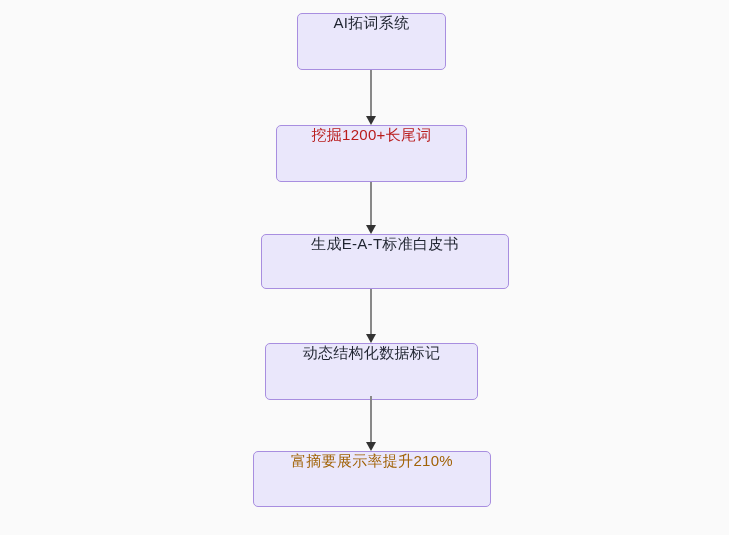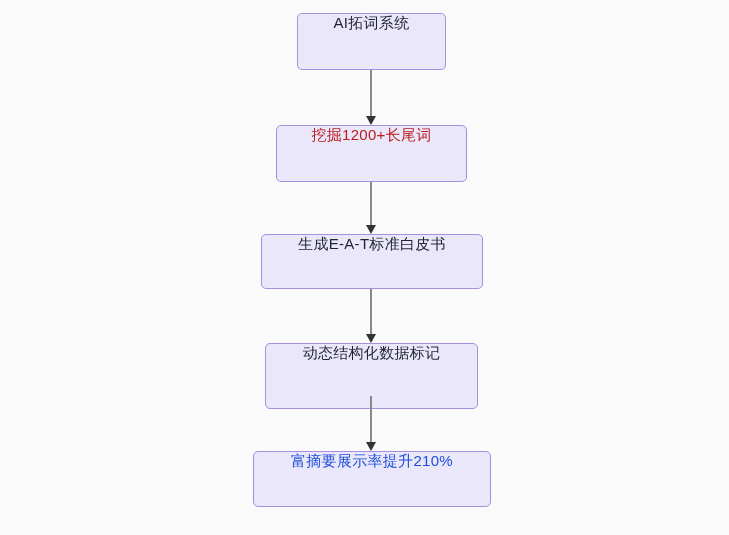"生成E-A-T标准白皮书" div.node { width: 222px -> 248px }
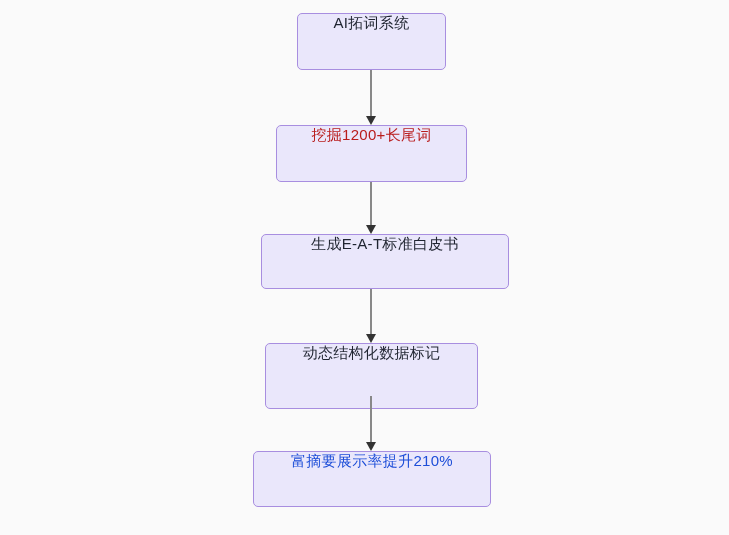"动态结构化数据标记" div.node { height: 66px -> 57px }
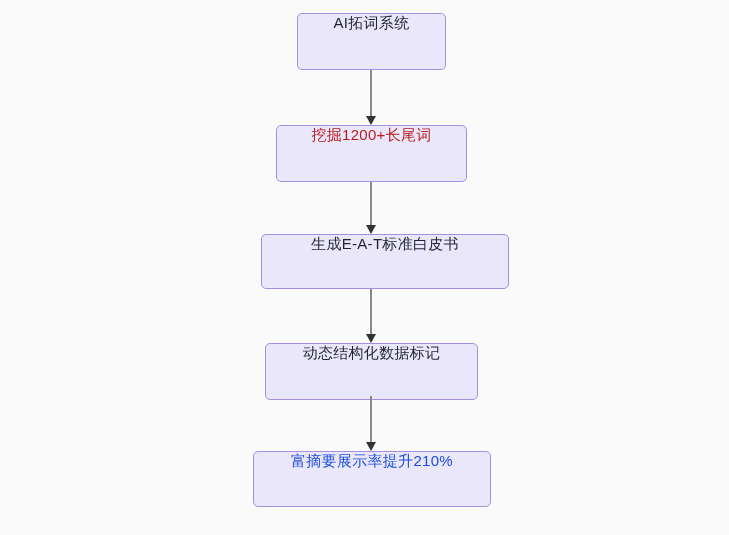"富摘要展示率提升210%" div.node { color: #1d4ed8 -> #a16207 }
